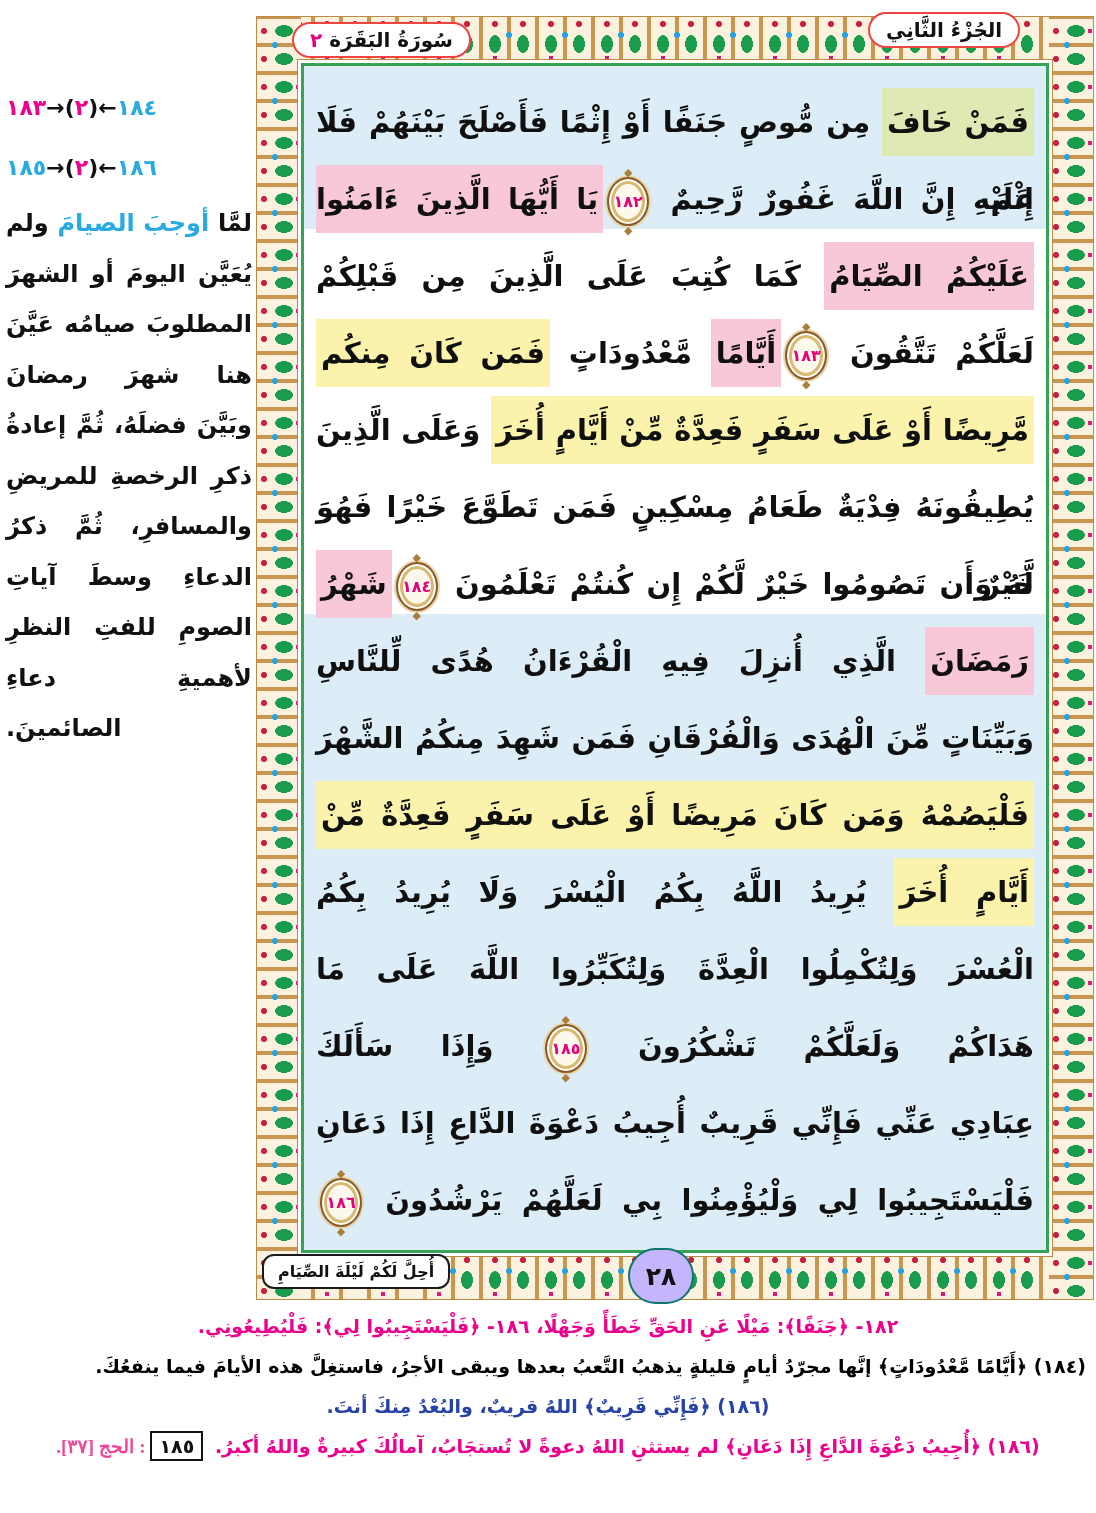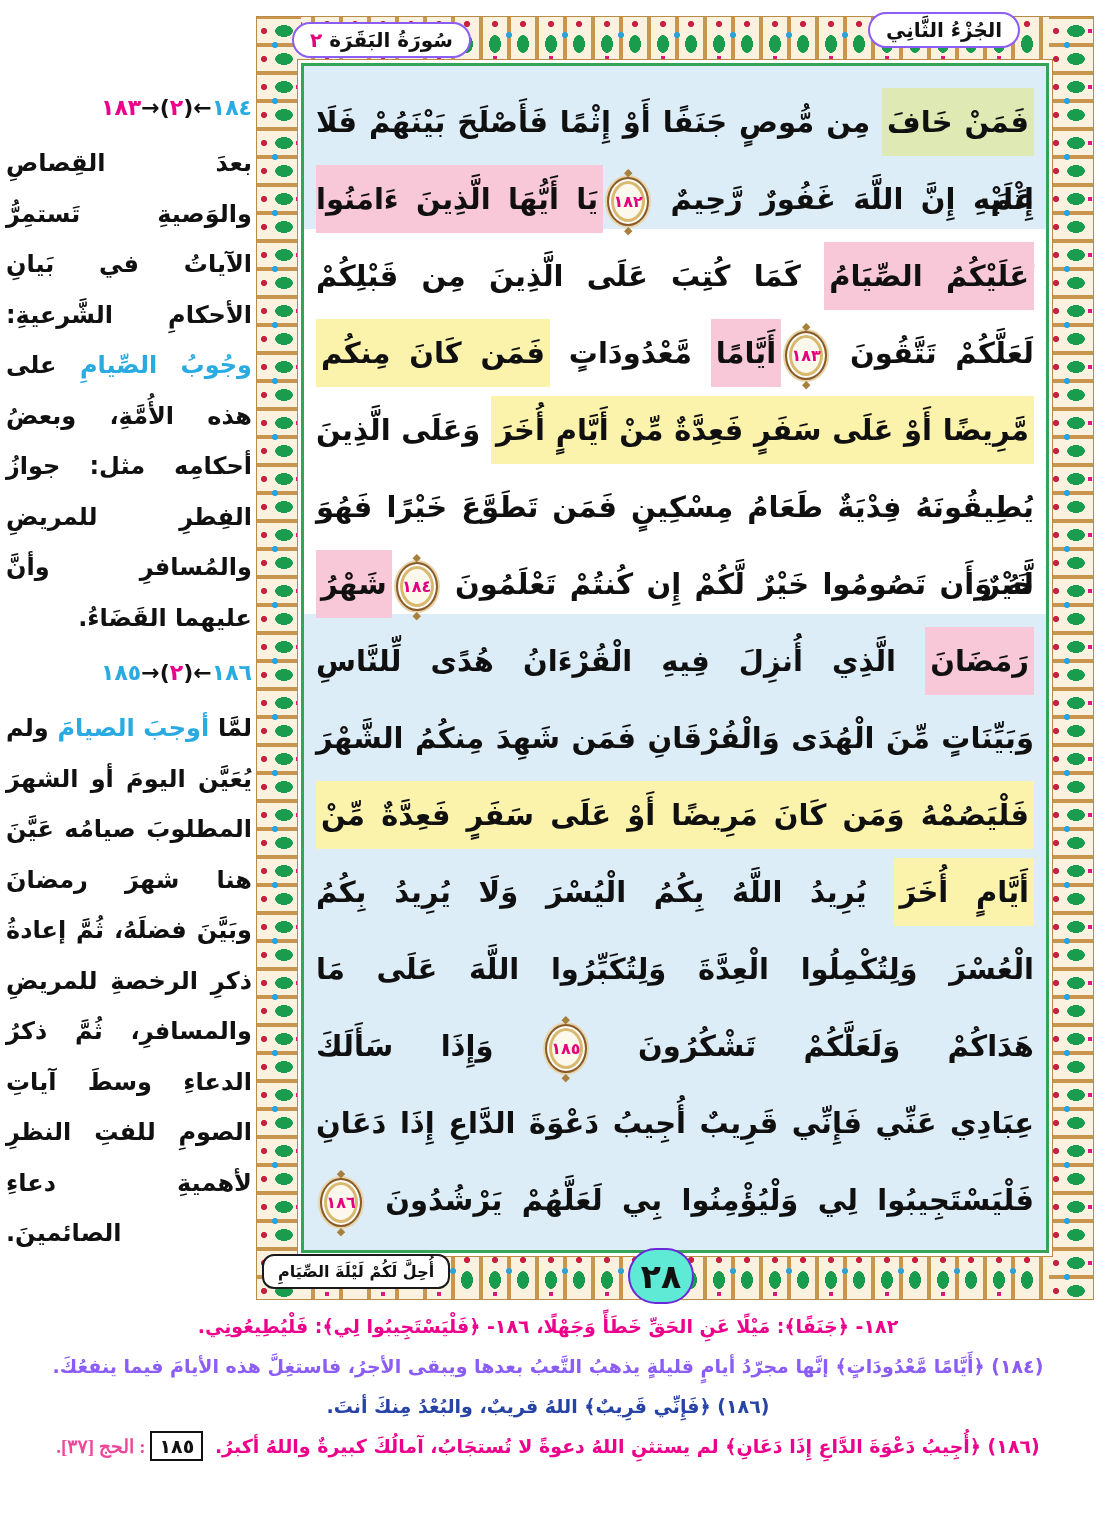"سُورَةُ البَقَرَة ٢" .cartouche { border: 2px solid #8b5cf6 -> 2px solid #ef4444 }
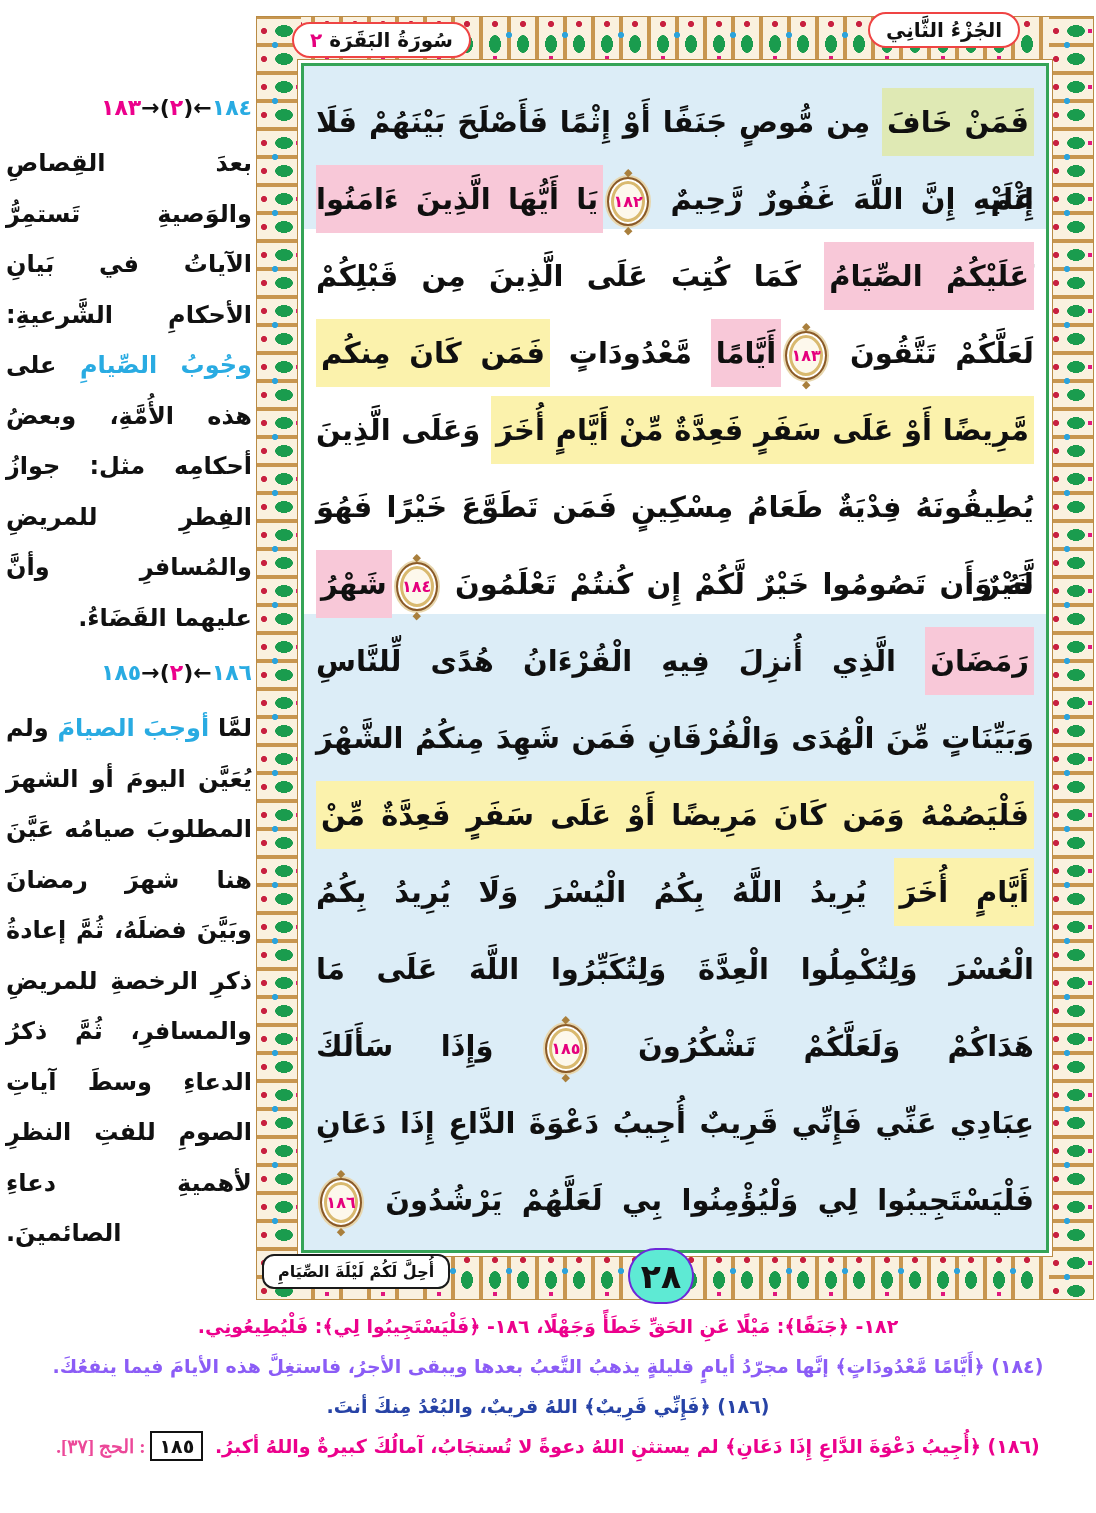"١٨٤←(٢)→١٨٣" .vnav { text-align: right -> left }
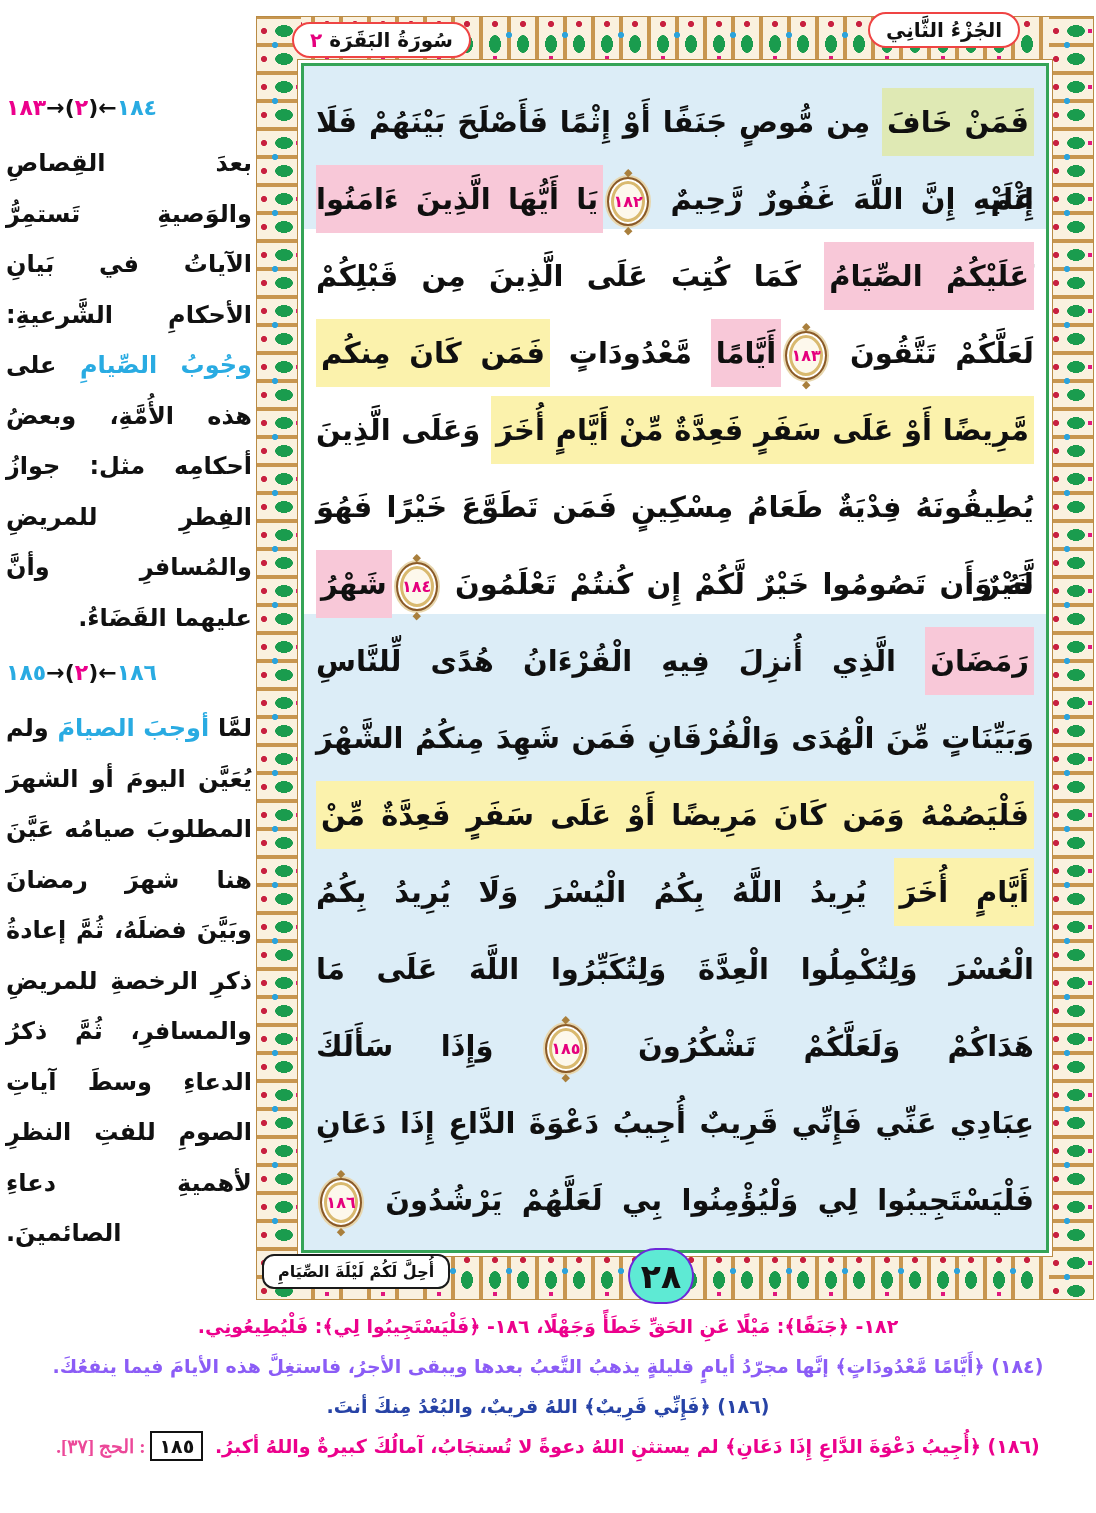"بعدَ القِصاصِ والوَصيةِ تَستمِرُّ" div.commentary { html: <div><span>بعدَ القِصاصِ والوَصيةِ تَستمِرُّ الآياتُ في بَيانِ الأحكامِ الشَّرعيةِ: </span><span>وجُوبُ الصِّيامِ</span><span> على هذه الأُمَّةِ، وبعضُ أحكامِه مثل: جوازُ الفِطرِ للمريضِ والمُسافرِ وأنَّ عليهما القَضَاءُ.</span></div> -> none }
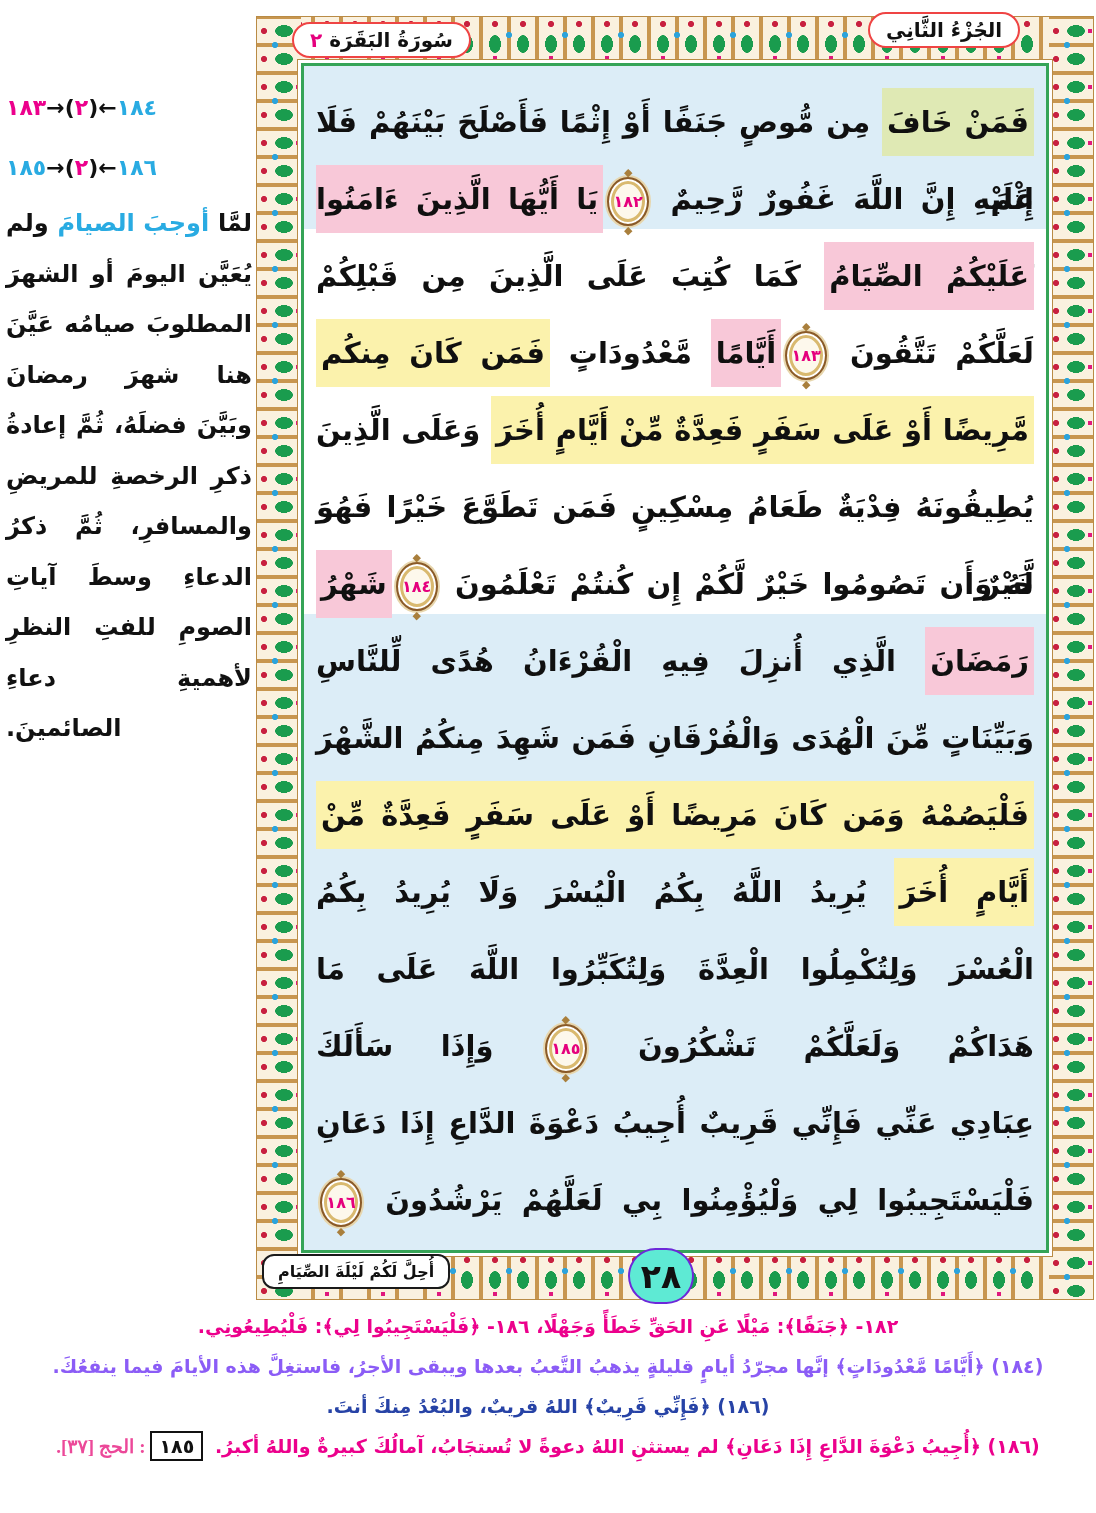"٢٨" .pagenum { background: #5eead4 -> #c4b5fd; border: 2px solid #6d28d9 -> 2px solid #0f766e; font-size: 33px -> 25px }
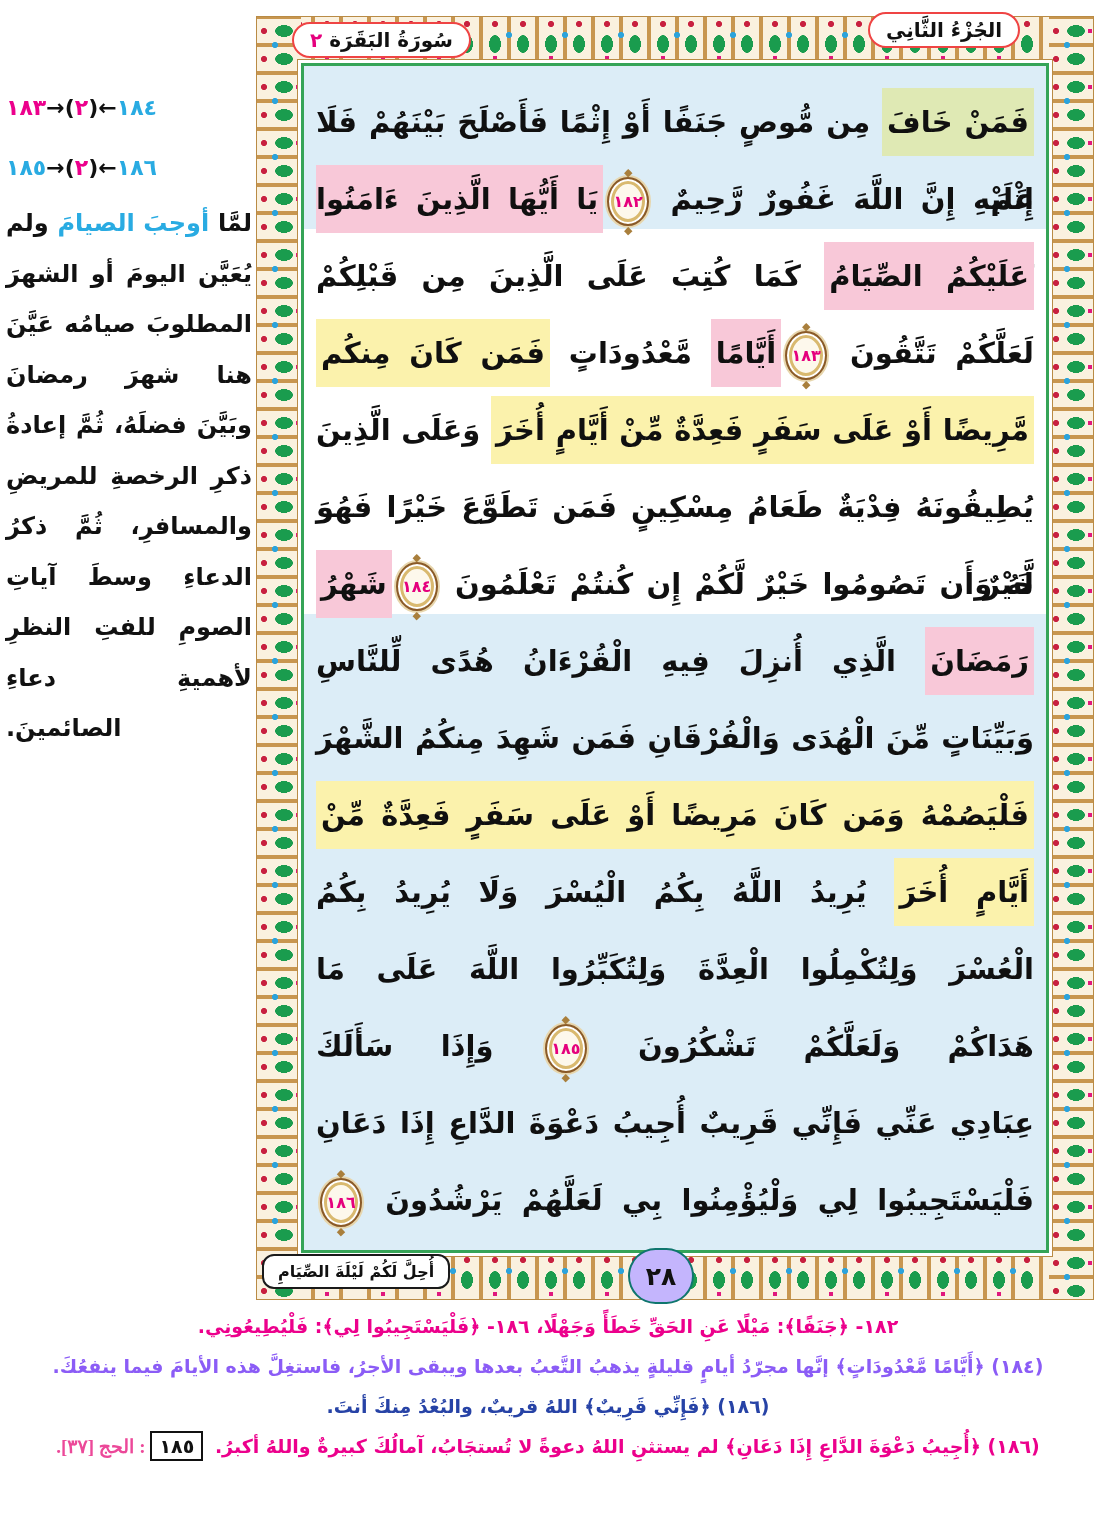"(١٨٤) ﴿أَيَّامًا مَّعْدُودَاتٍ﴾ إنَّها" div.fn { color: #8b5cf6 -> #000000; text-align: none -> right }
